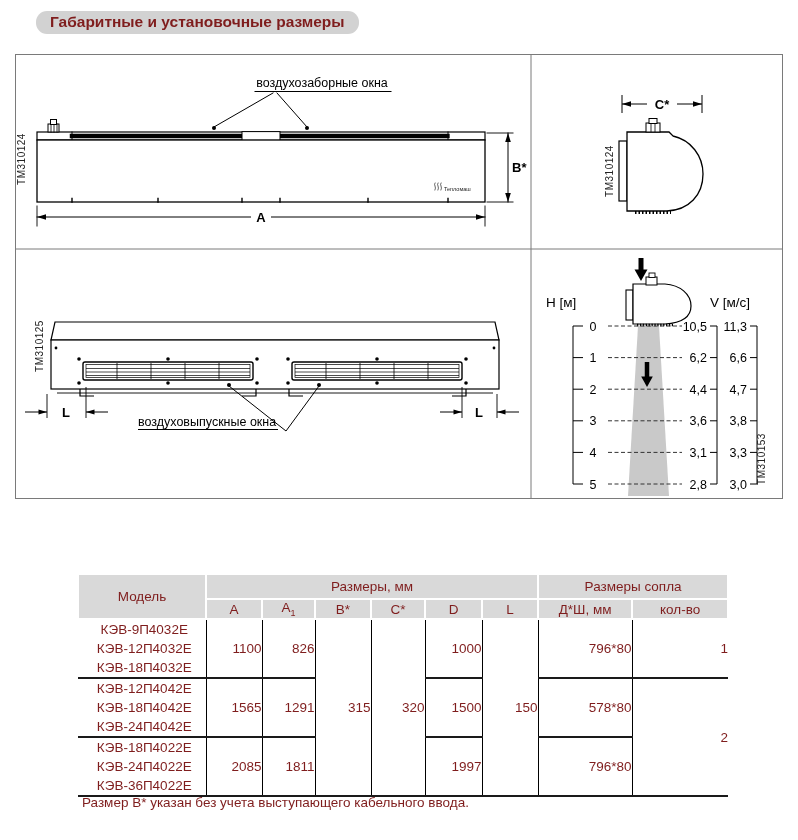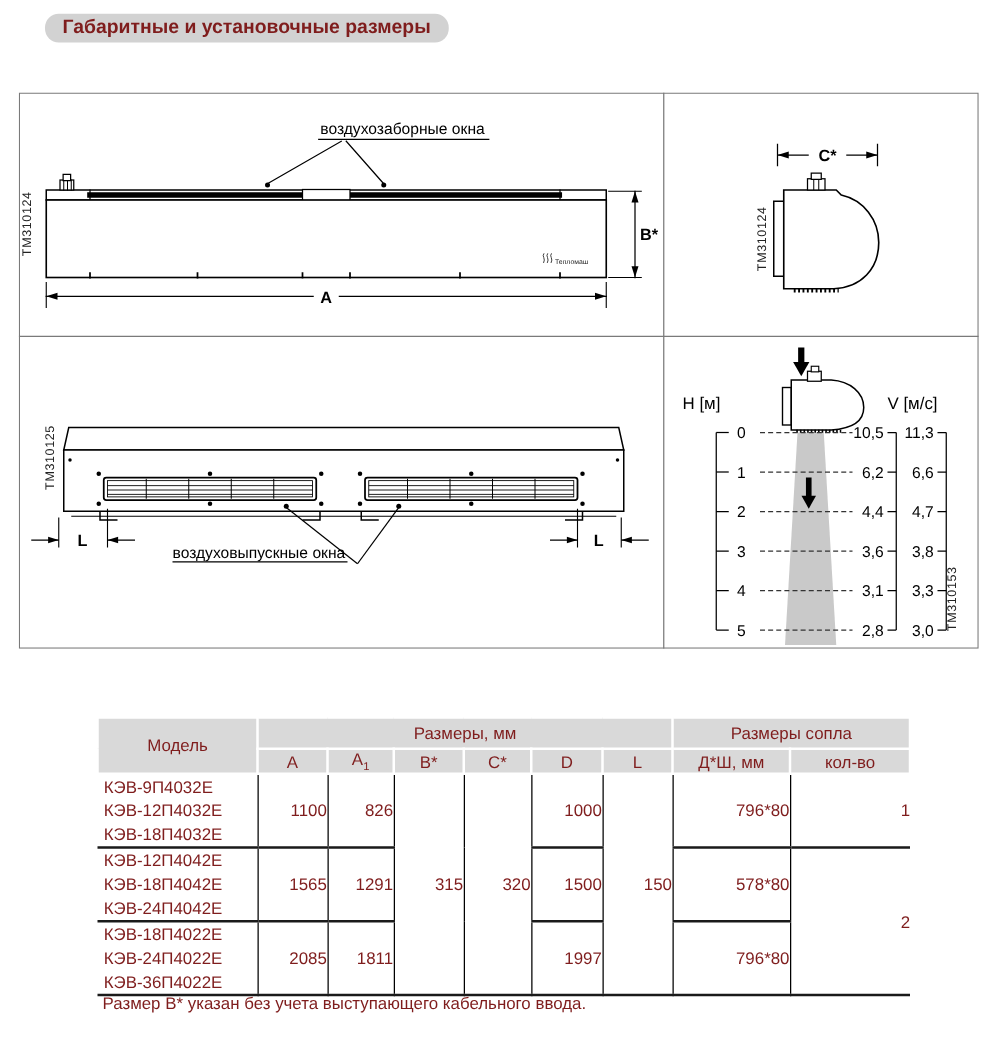"воздухозаборные окна" .drawing-panel { top: 74px -> 54px }
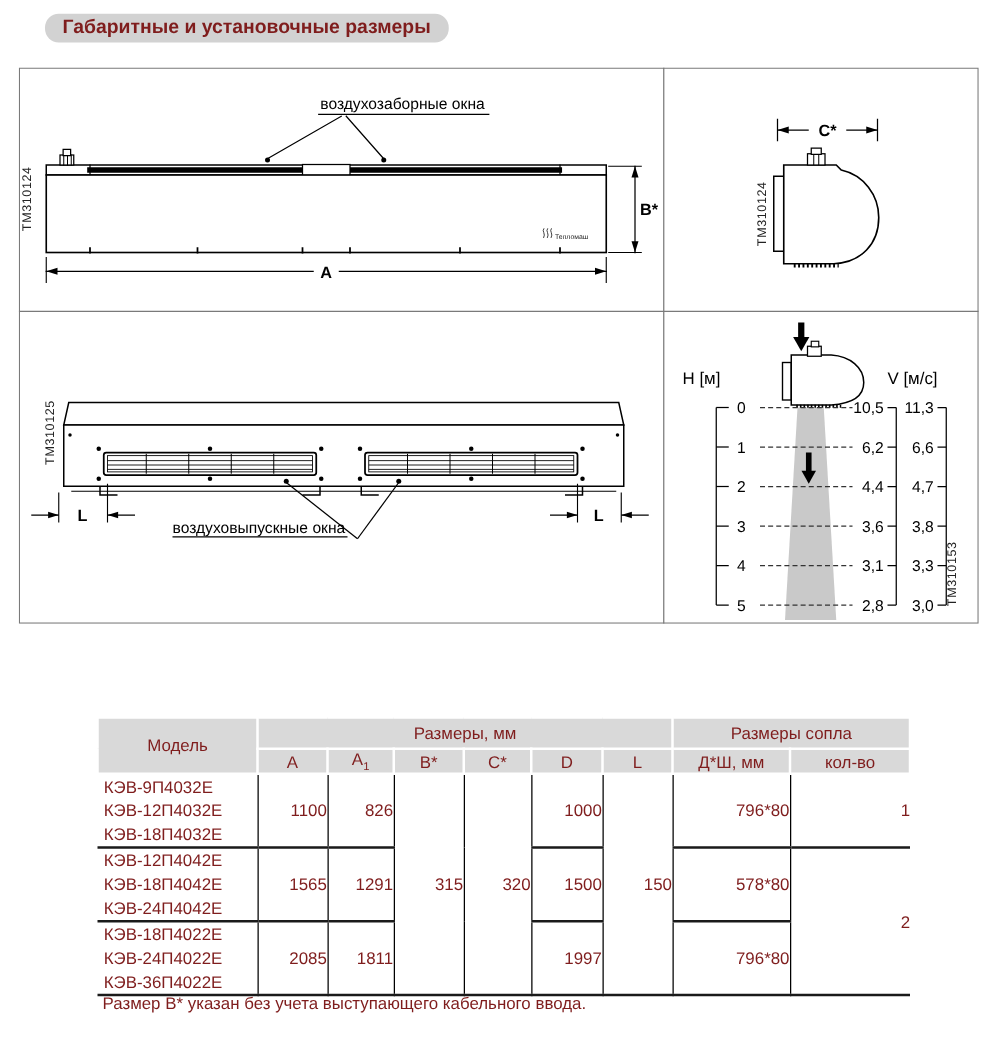"КЭВ-9П4032Е" table.dims td.model { text-align: left -> center }
